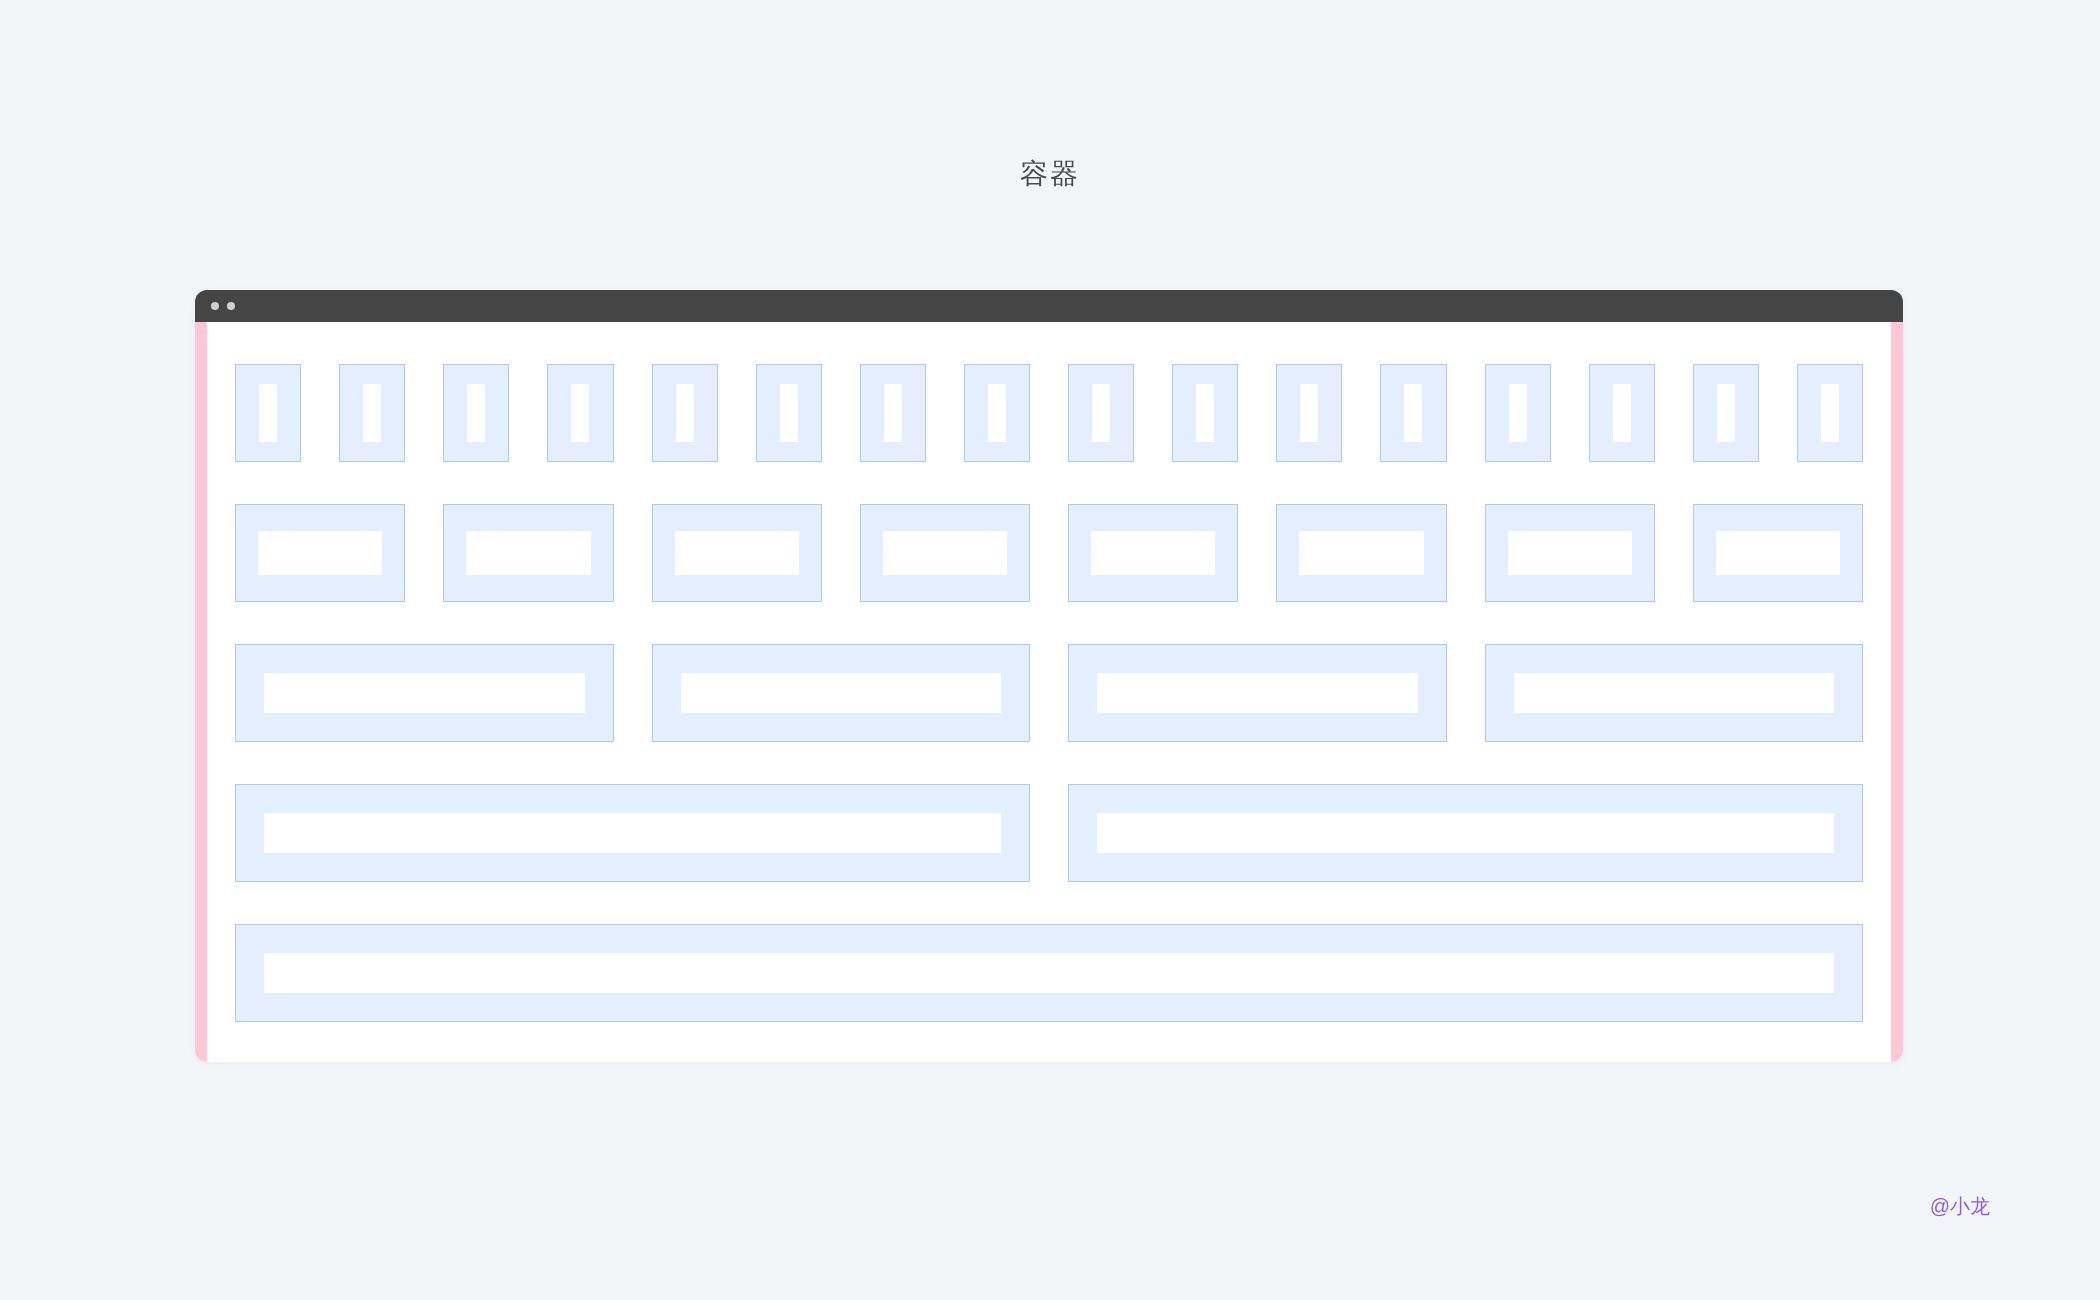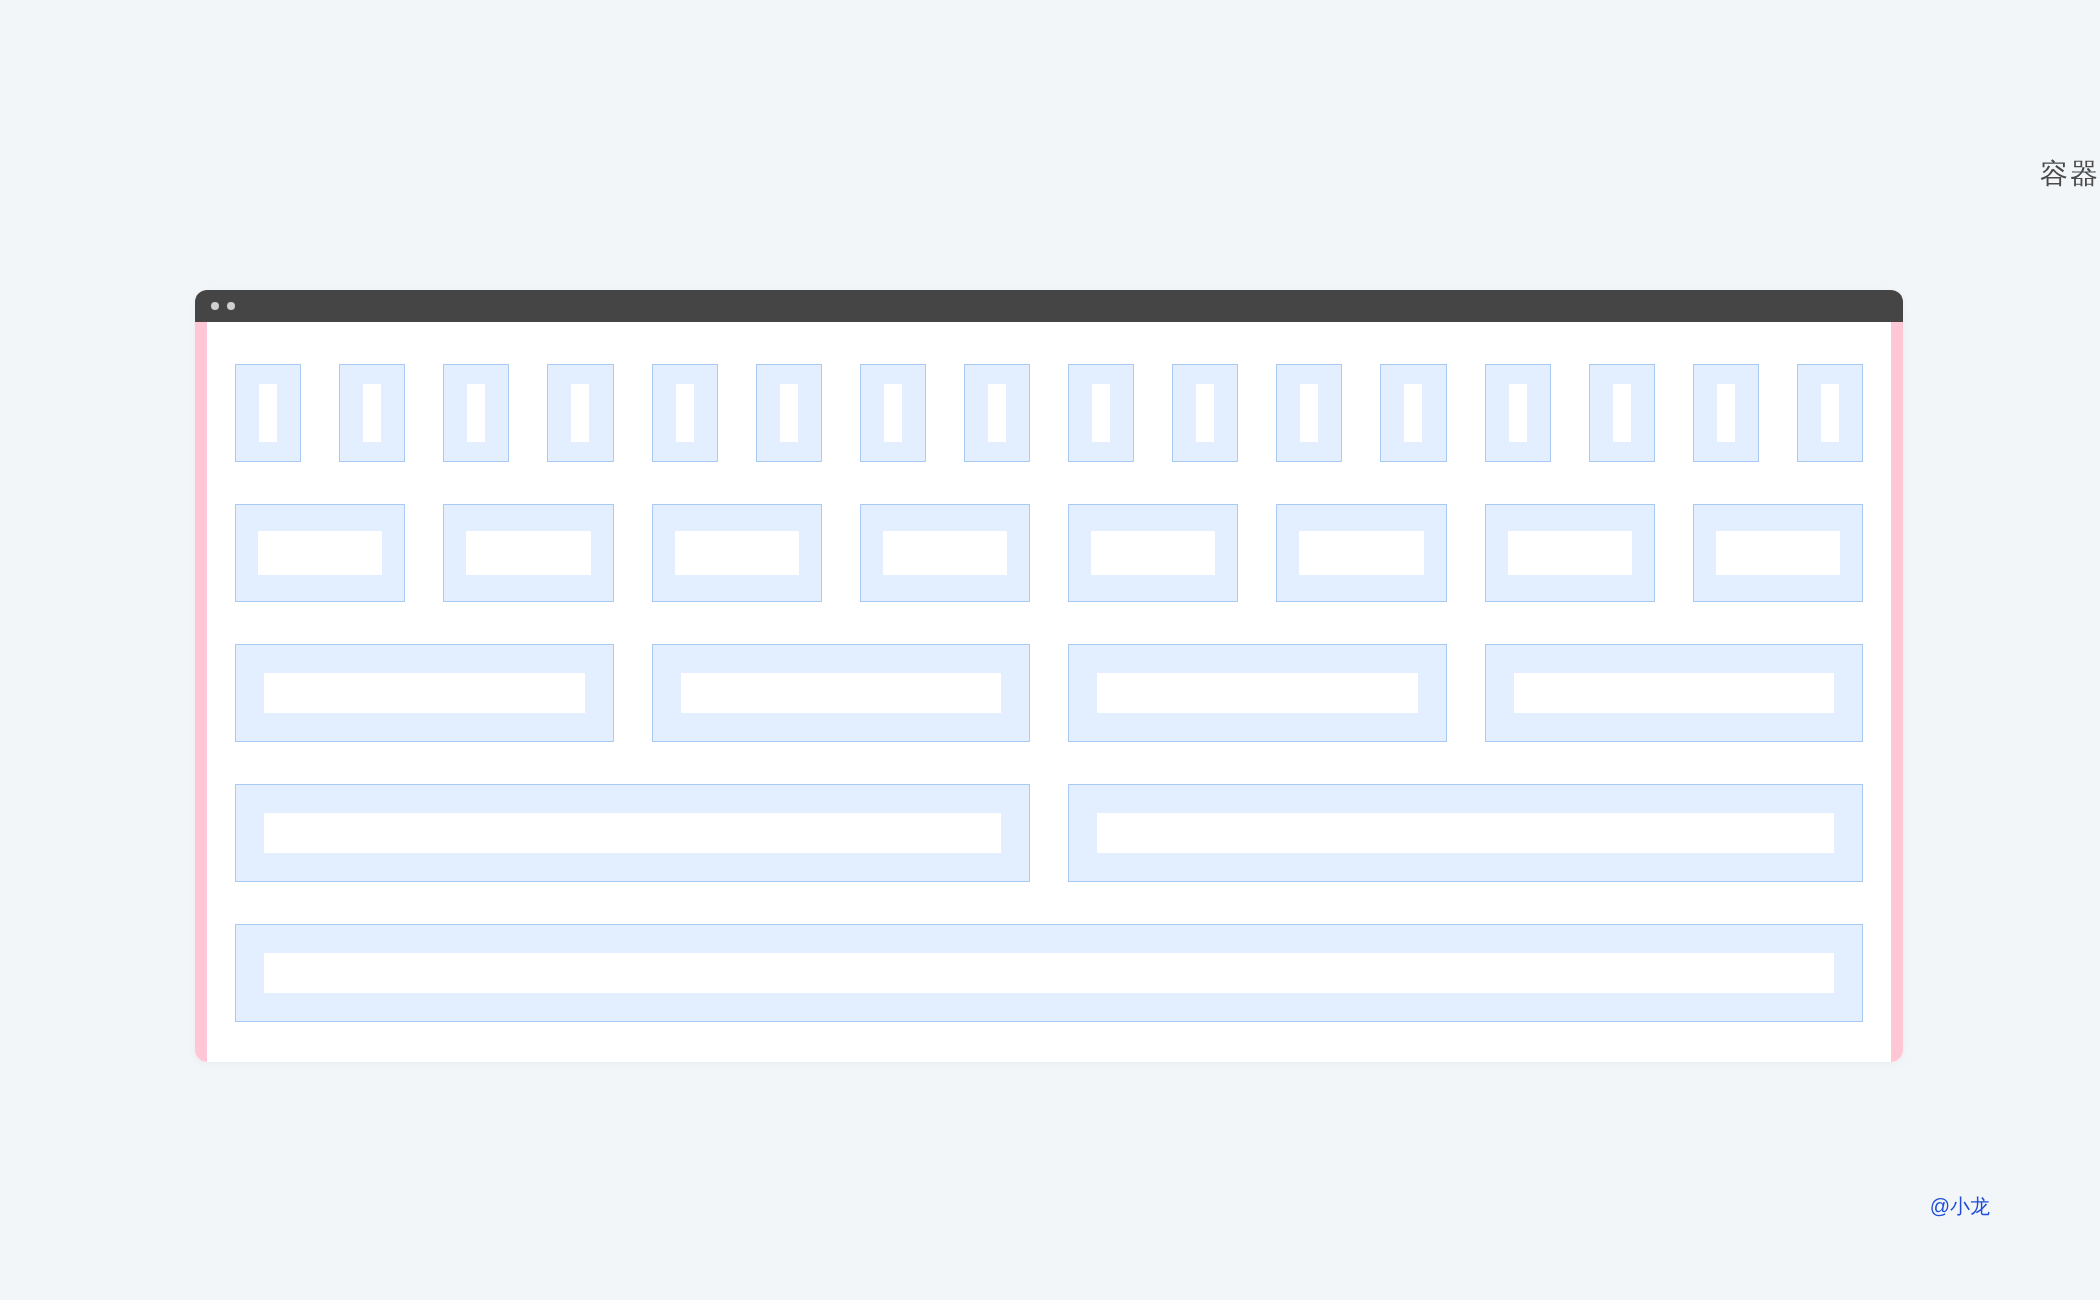"容器" .page-title { text-align: right -> center }
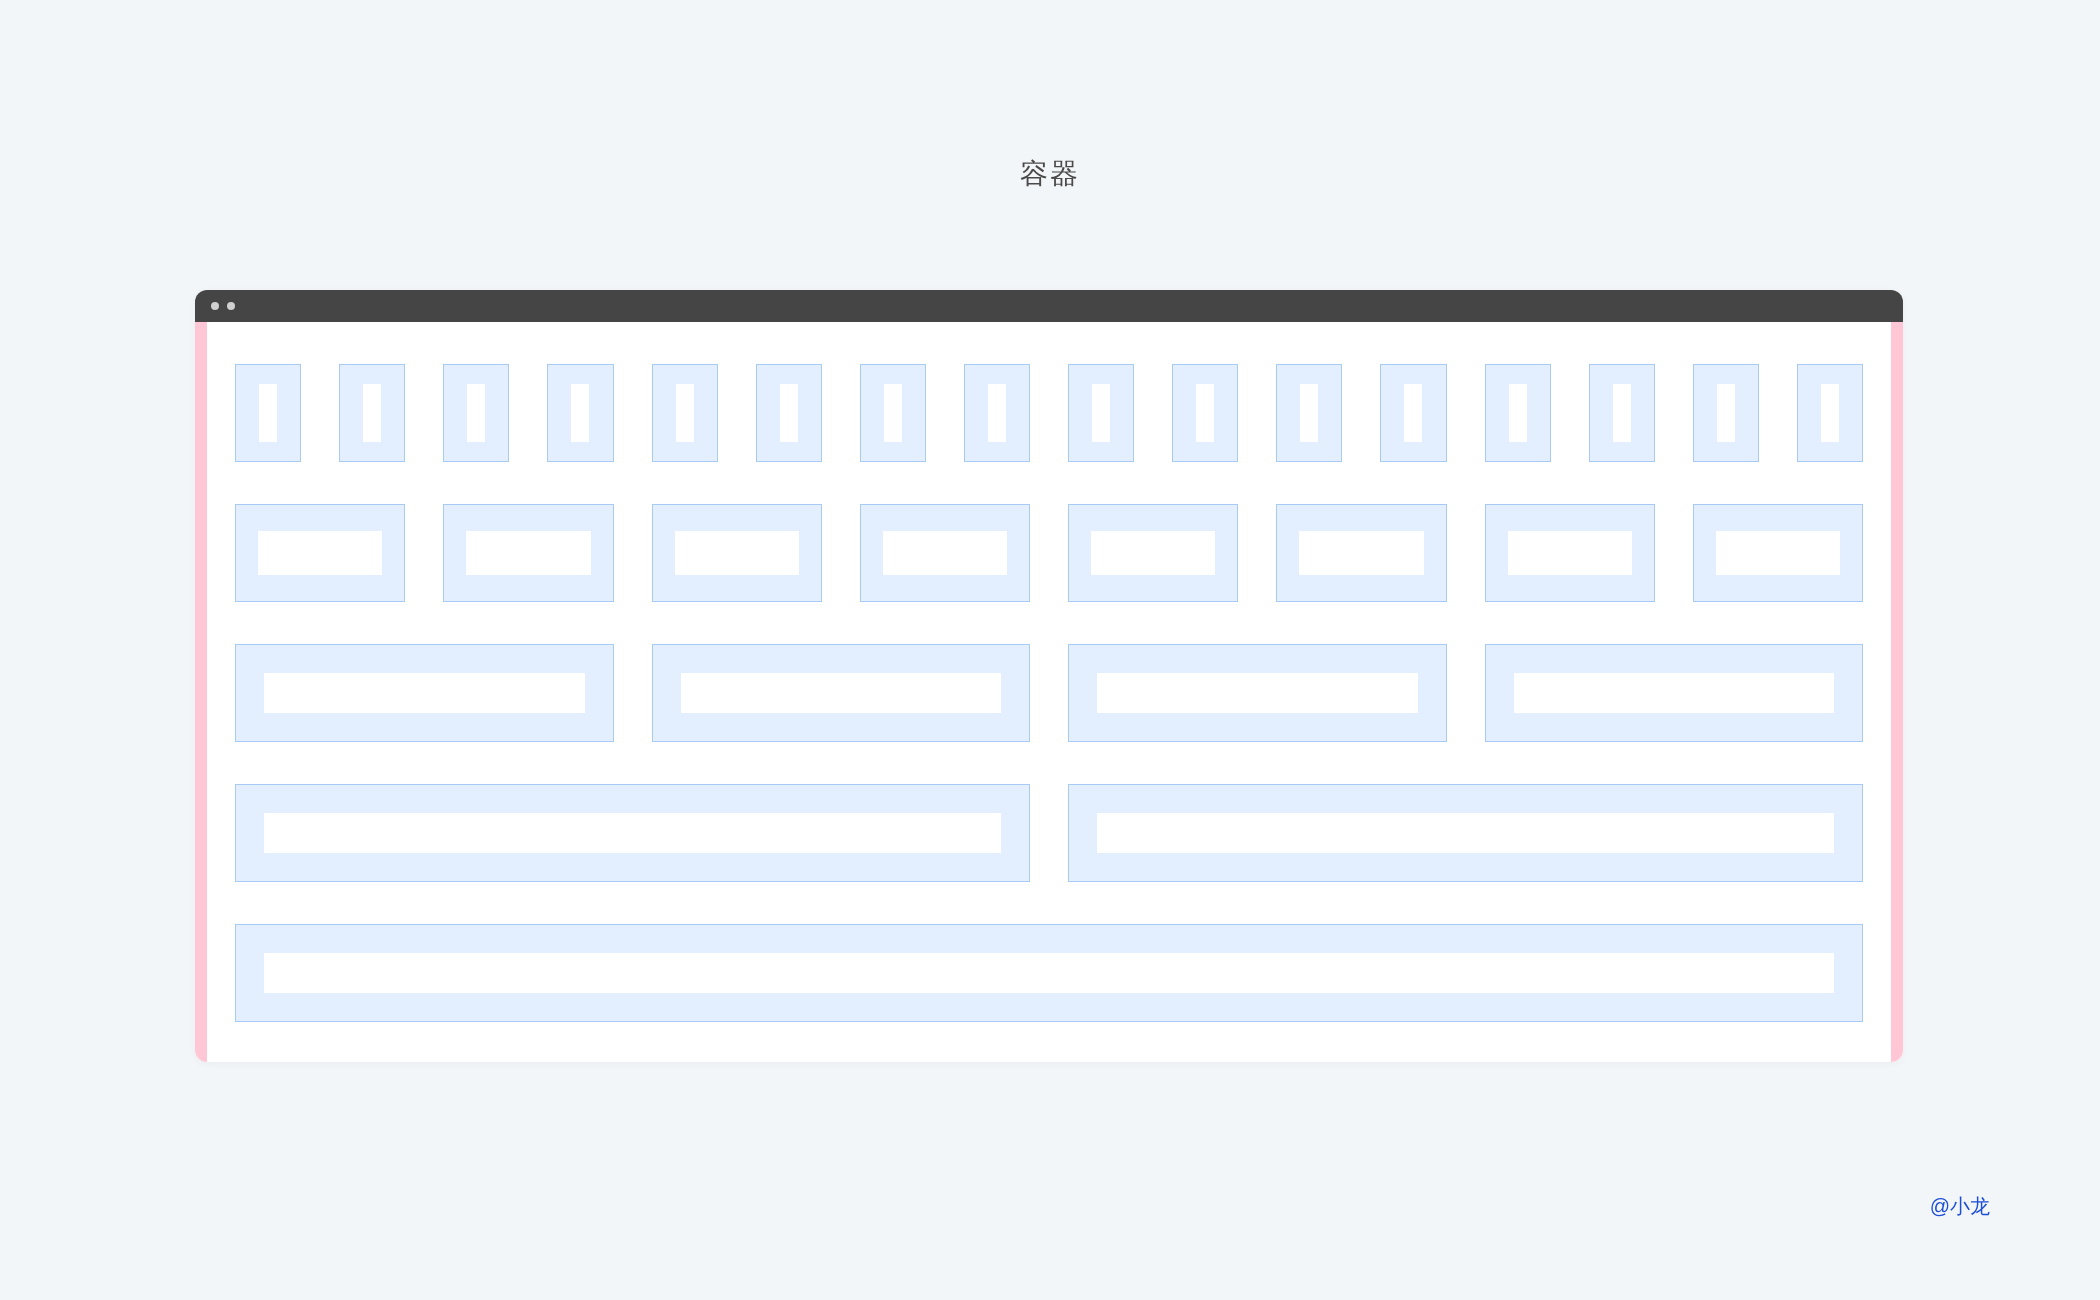"@小龙" .attribution { color: #1d4ed8 -> #8b5cf6 }
